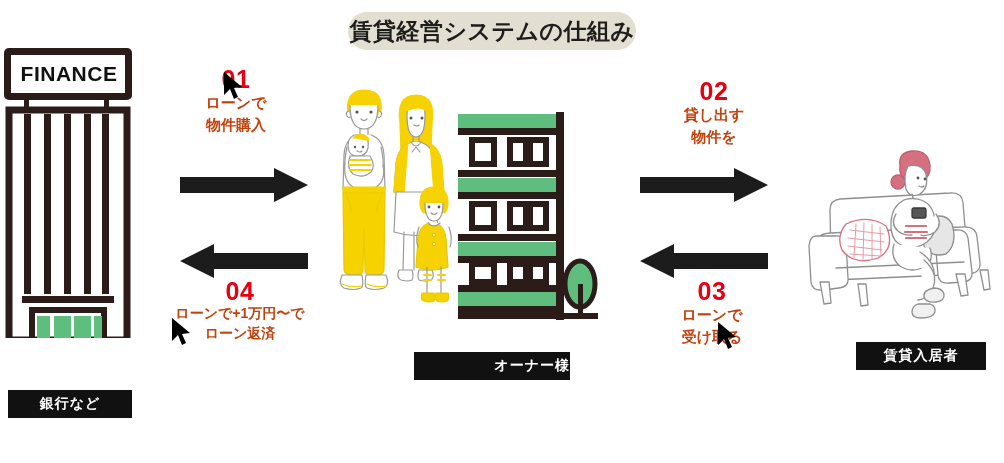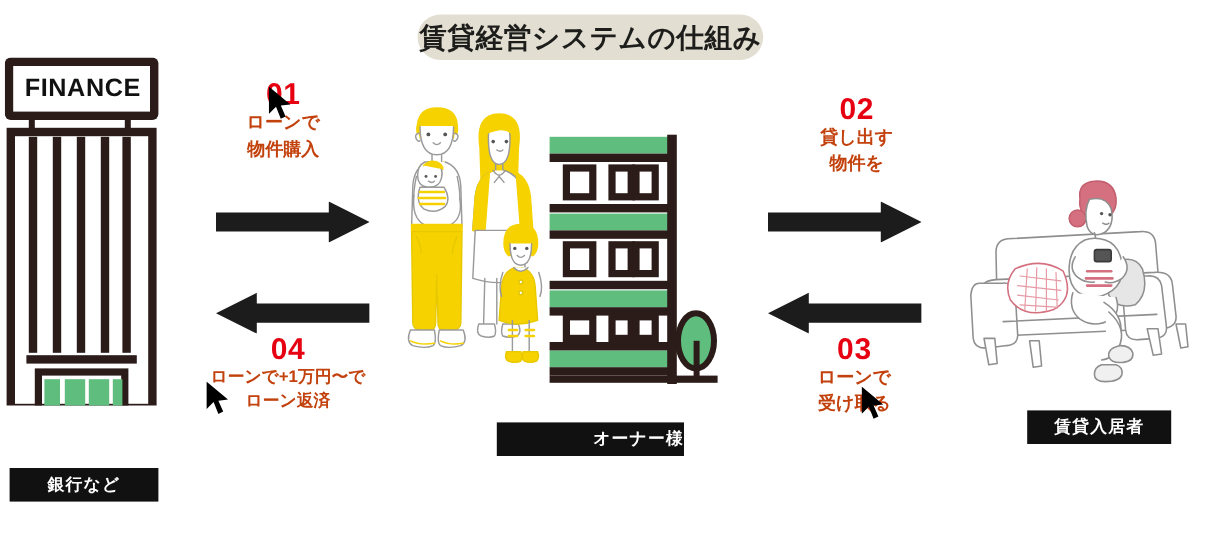"賃貸入居者" #plate-tenant { width: 120px -> 130px }
